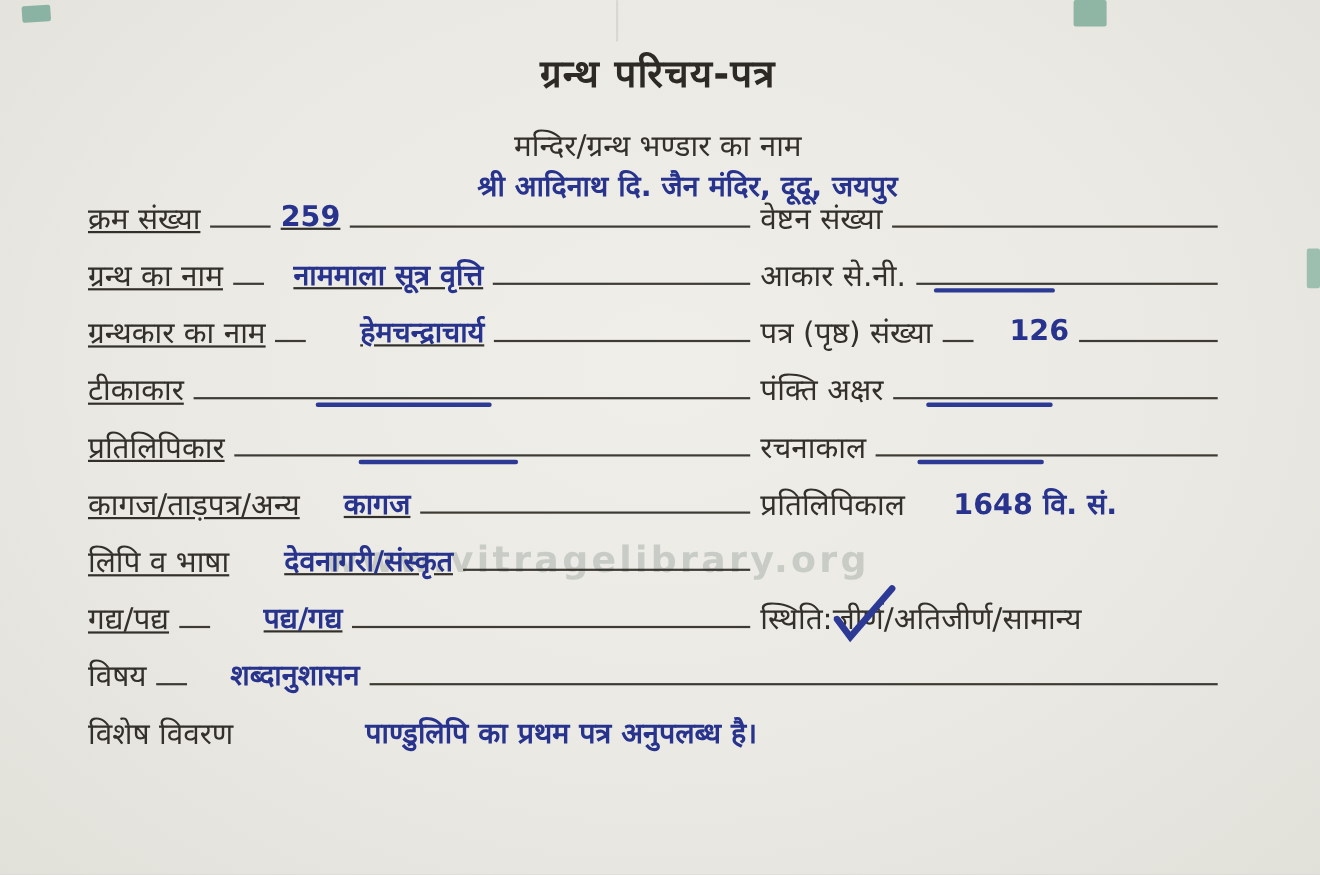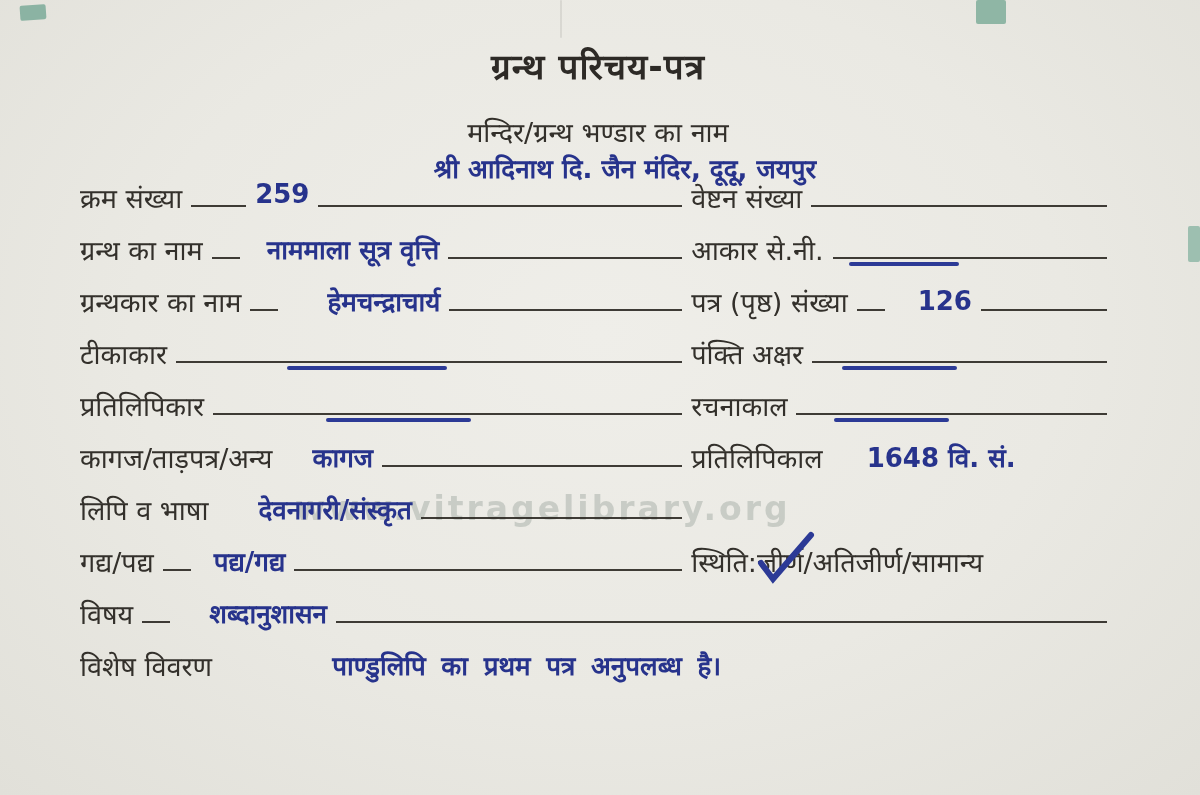"क्रम संख्या" .half-left { align-items: flex-start -> center; text-decoration: none -> underline }
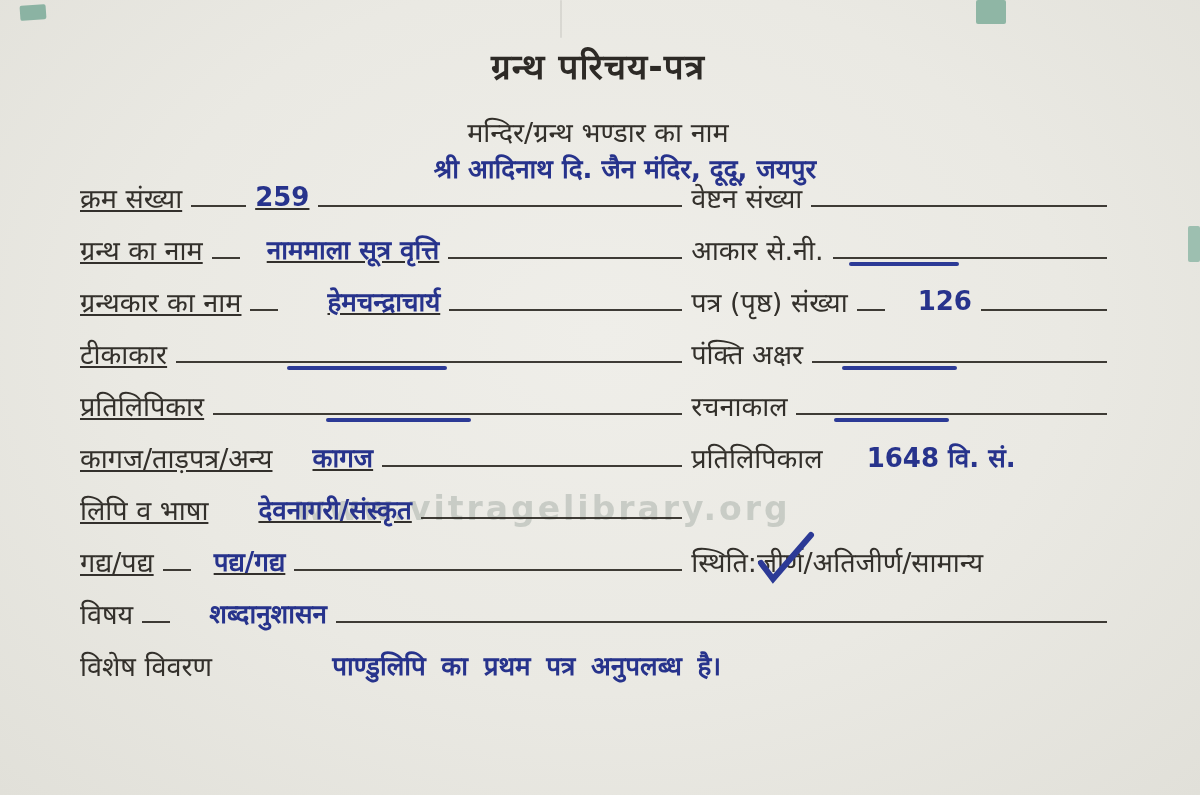"पद्य/गद्य" span.val { margin-left: 14px -> 40px }
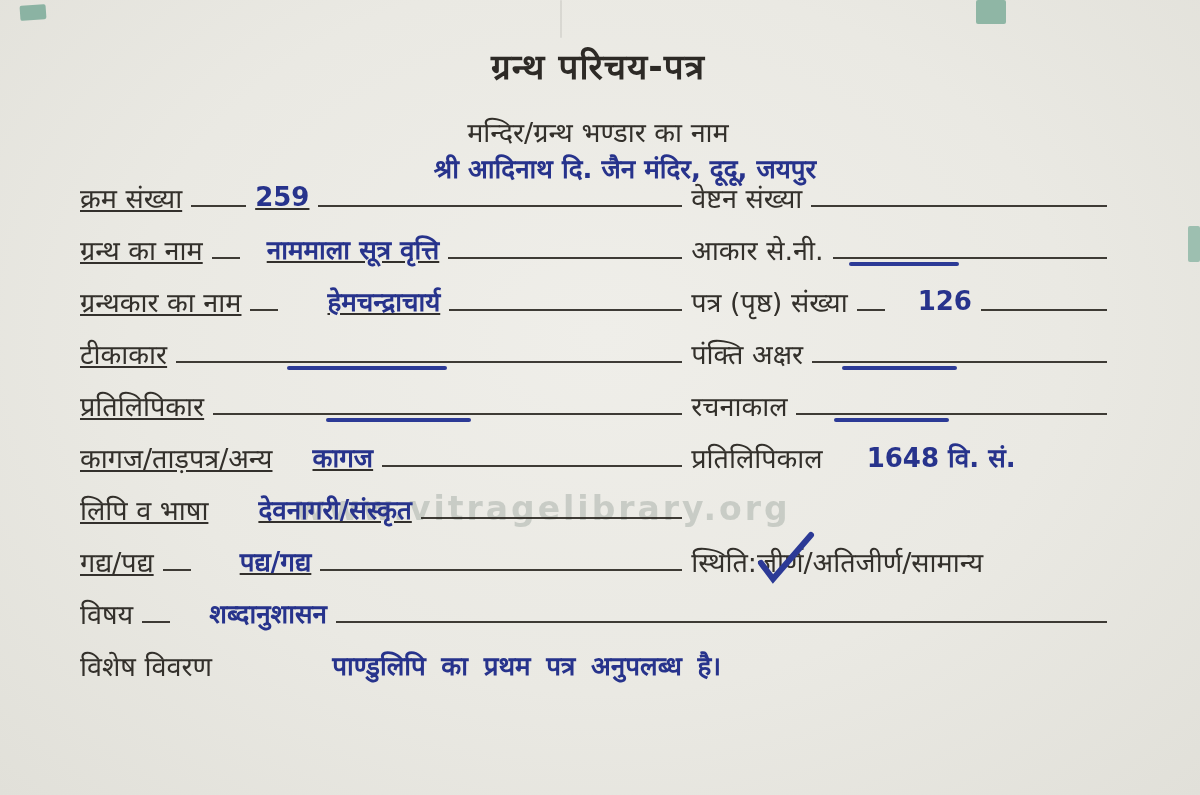"पाण्डुलिपि का प्रथम पत्र अनुपलब्ध" span.val { font-family: Liberation Mono, monospace -> none }
